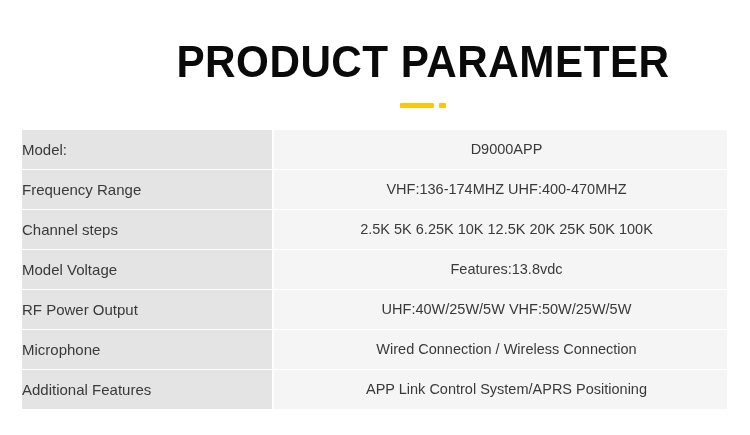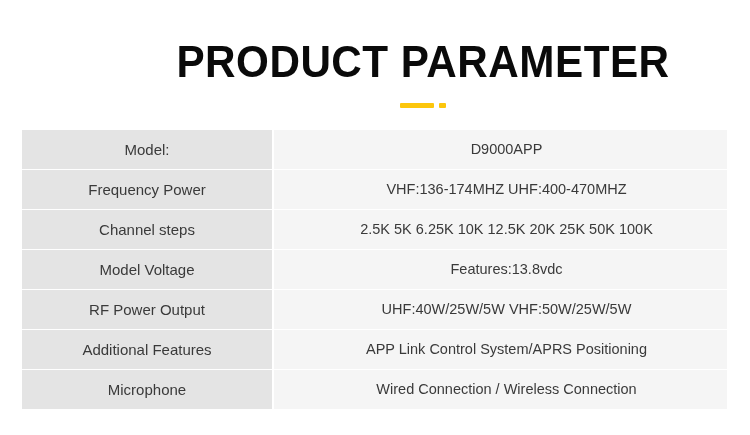"Model:" .spec-label { text-align: center -> none }
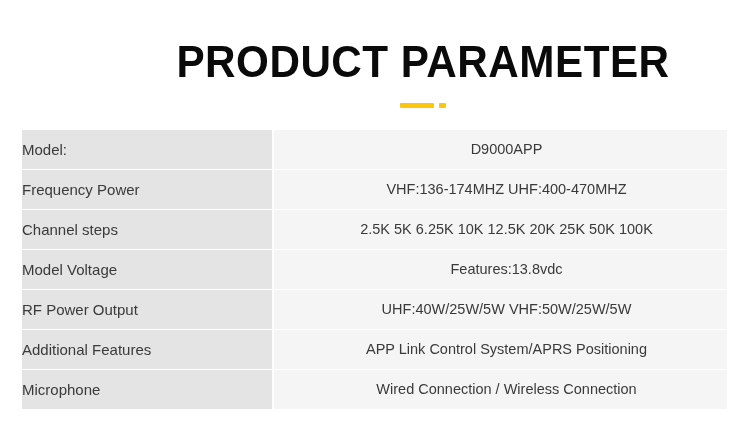"Frequency Power" div.spec-label { text: Power -> Range }
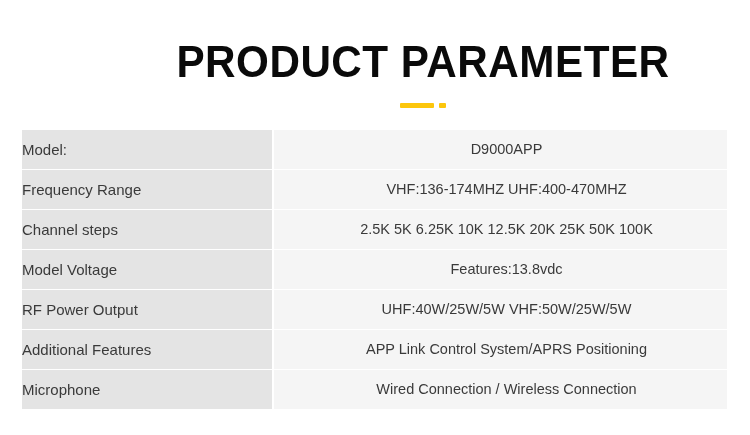"Additional Features" div.spec-row { order: before "Microphone" -> after "Microphone" }
